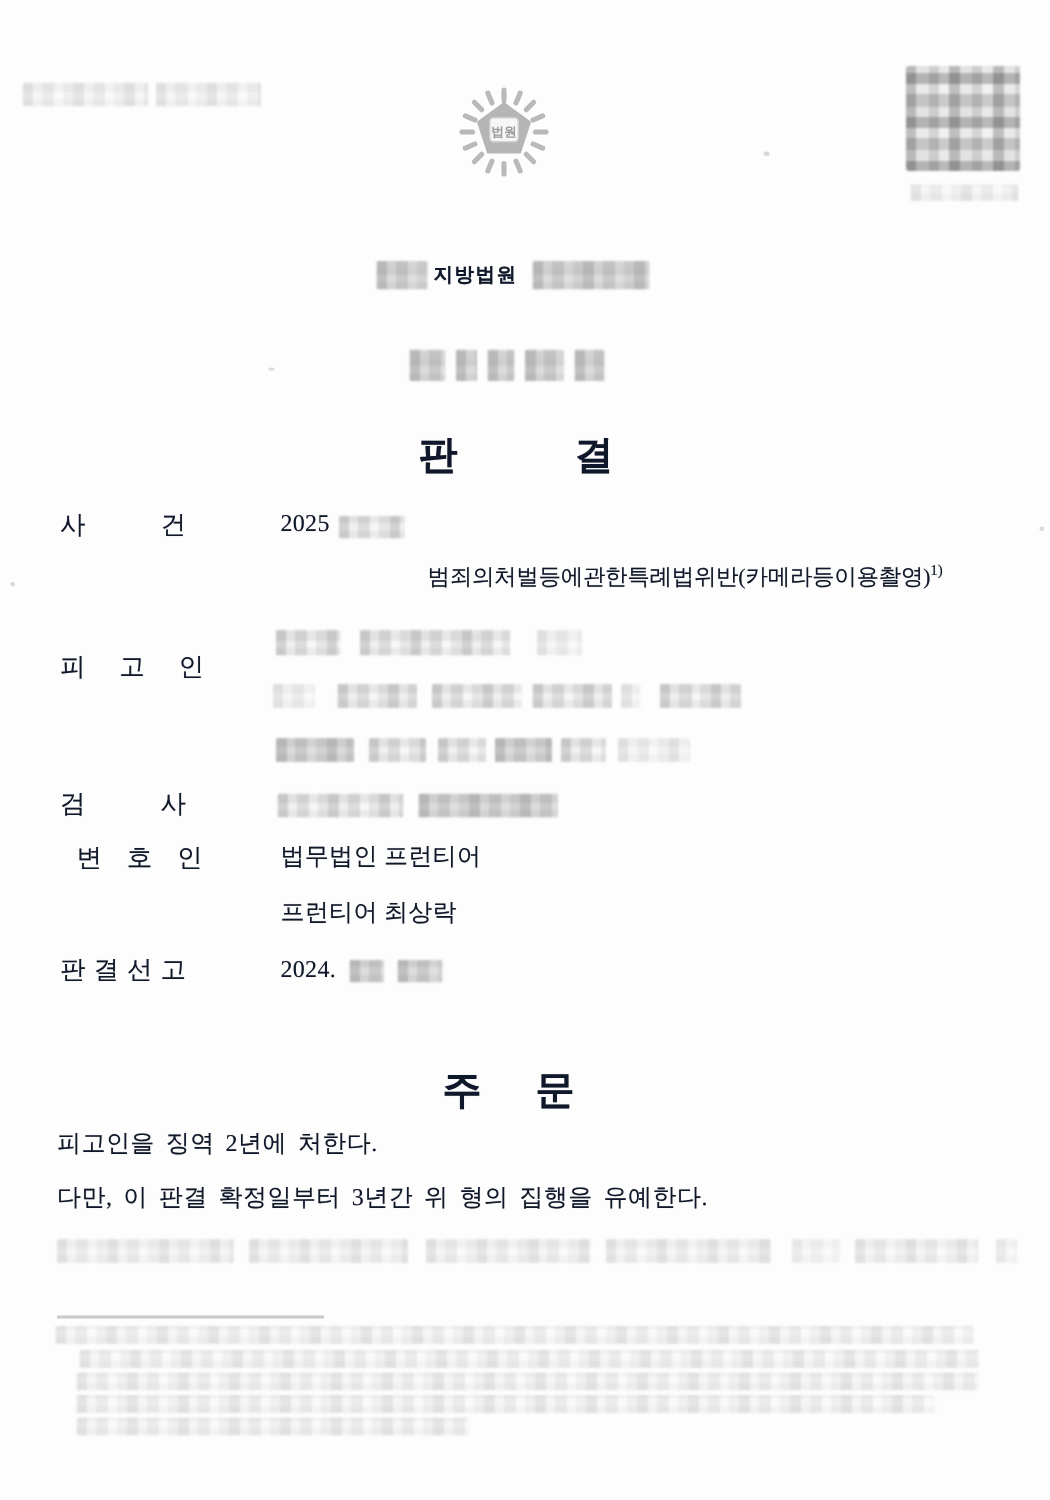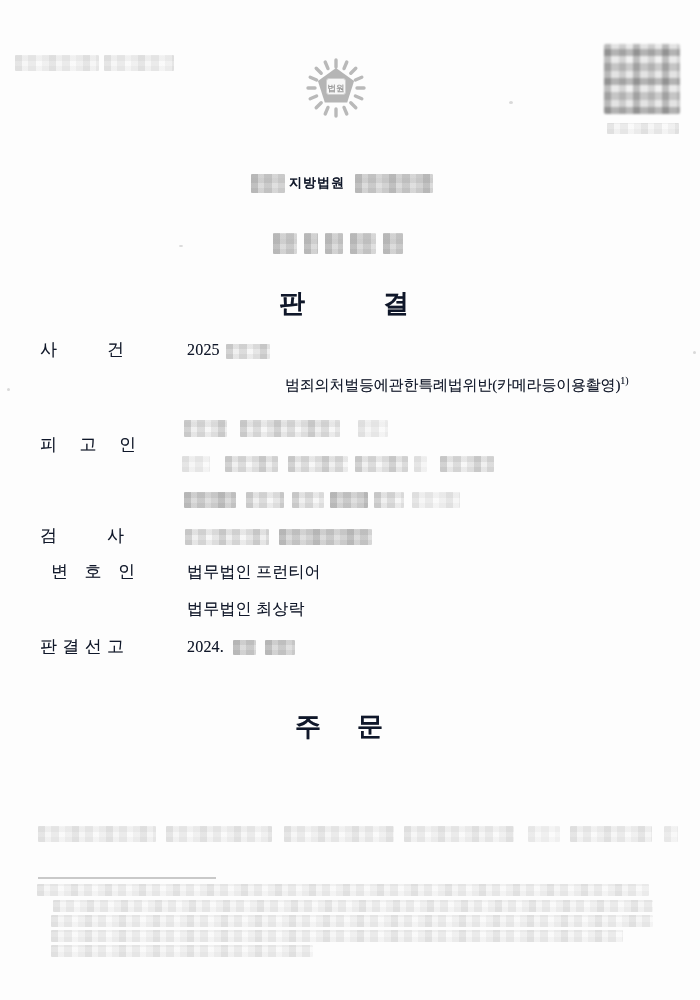"법무법인 최상락" div.val { text: 법무법인 -> 프런티어 }
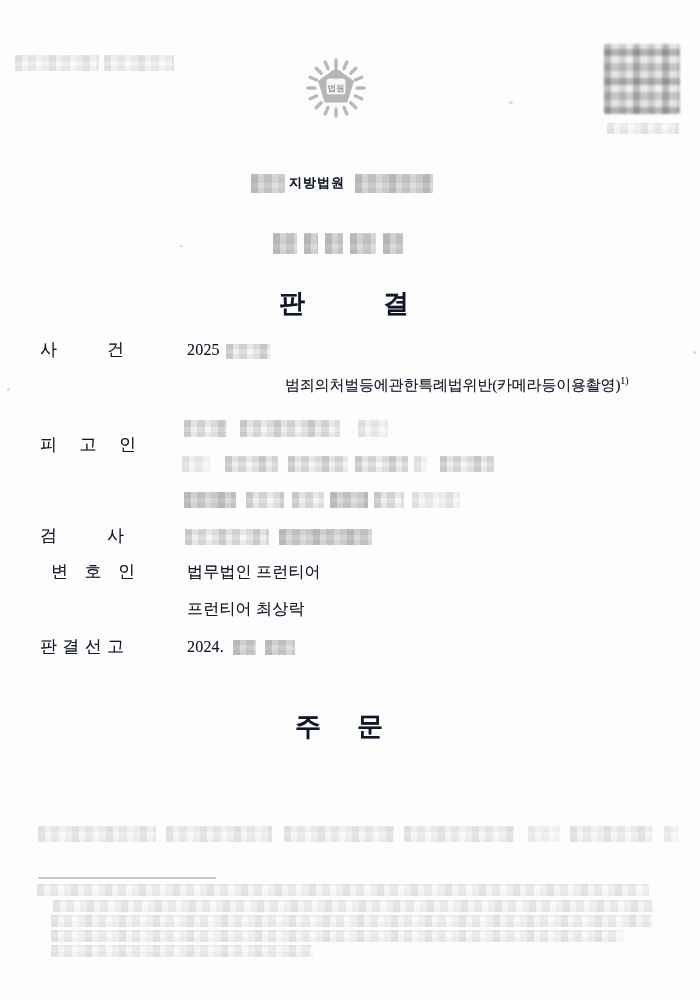"피고인을 징역 2년에 처한다." div.body-line { html: none -> <div>피고인을 징역 2년에 처한다.</div> }
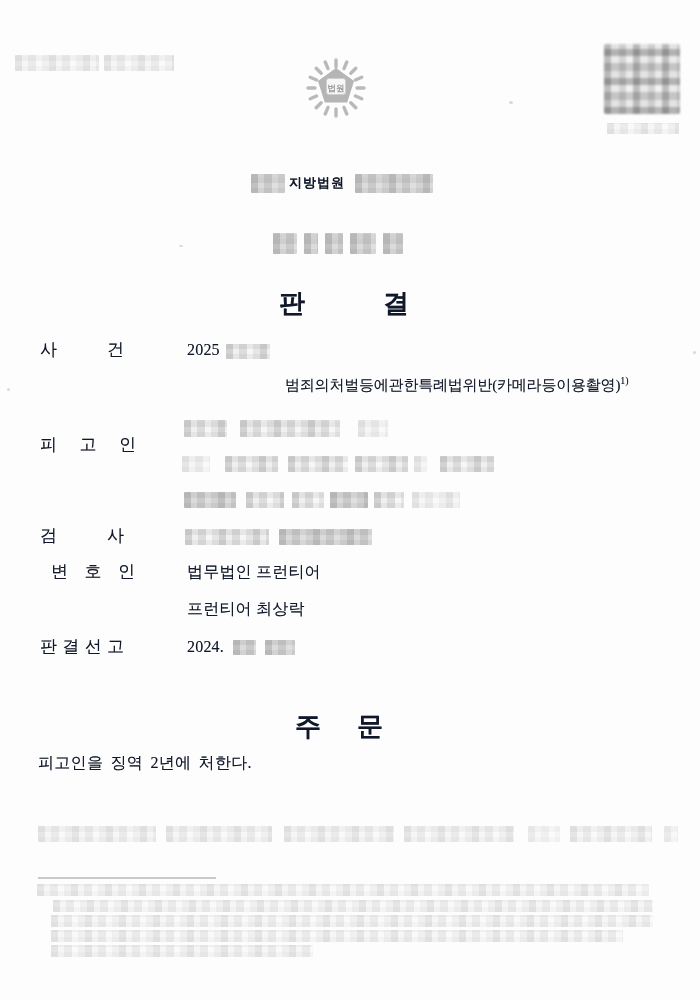"다만, 이 판결 확정일부터 3년간" div.body-line { html: none -> <div>다만, 이 판결 확정일부터 3년간 위 형의 집행을 유예한다.</div> }
